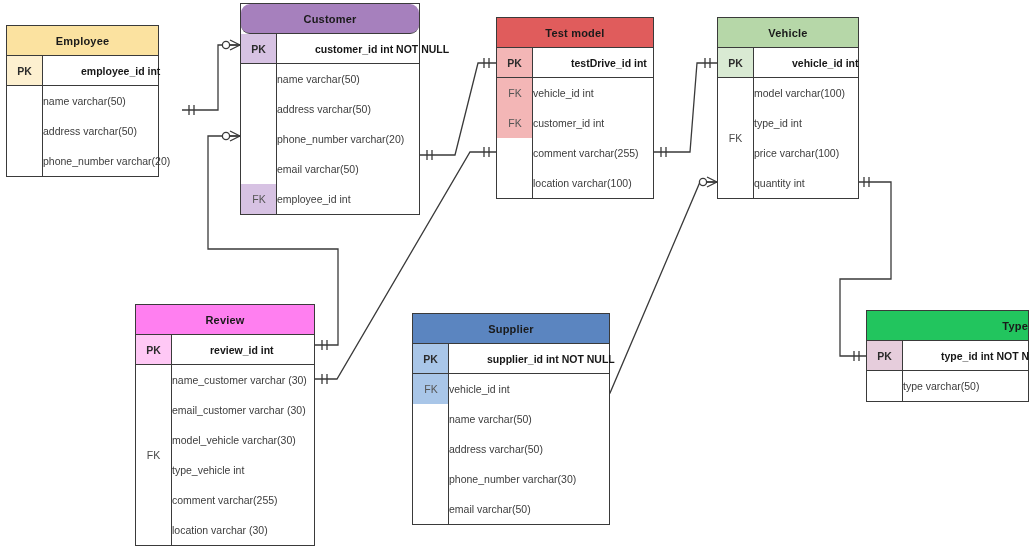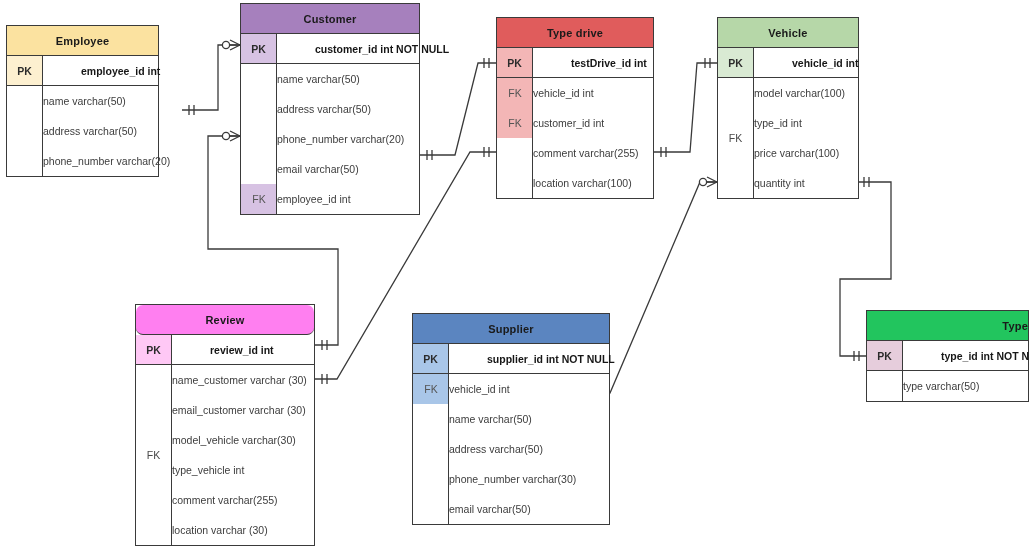"Customer" div.ent-title { border-radius: none -> 9px }
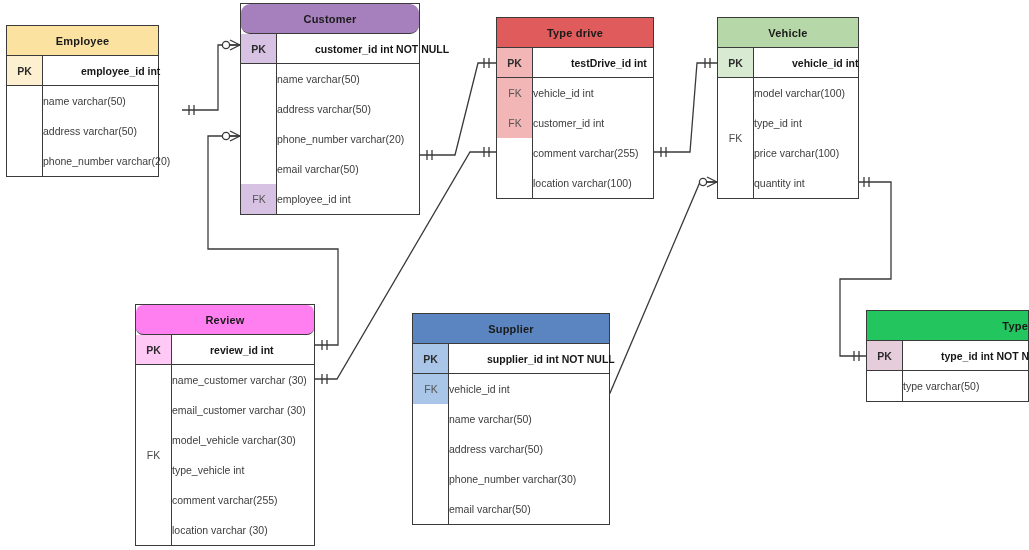"Type drive" div.ent-title { text: Type drive -> Test model }
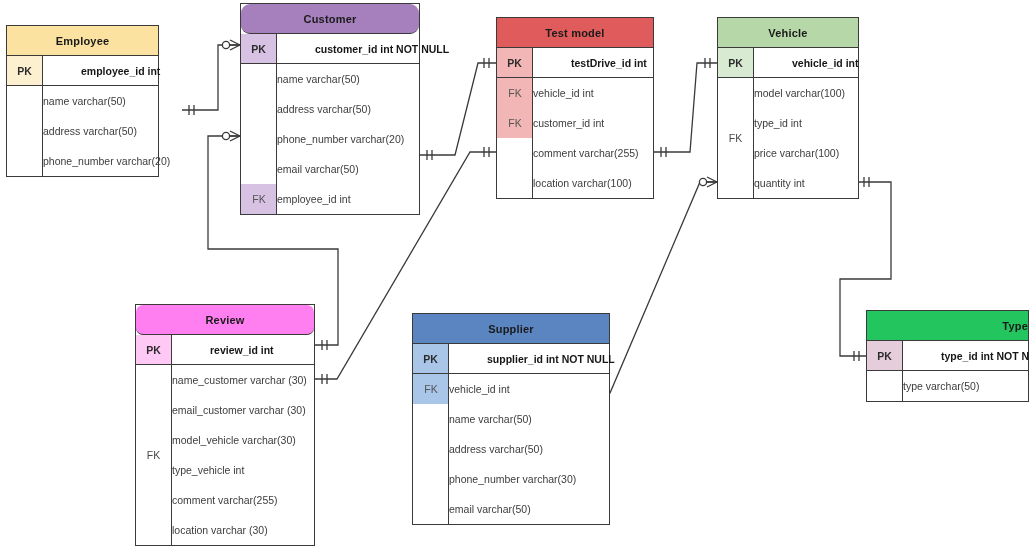"Review" div.ent-title { border-radius: 7px -> none }
